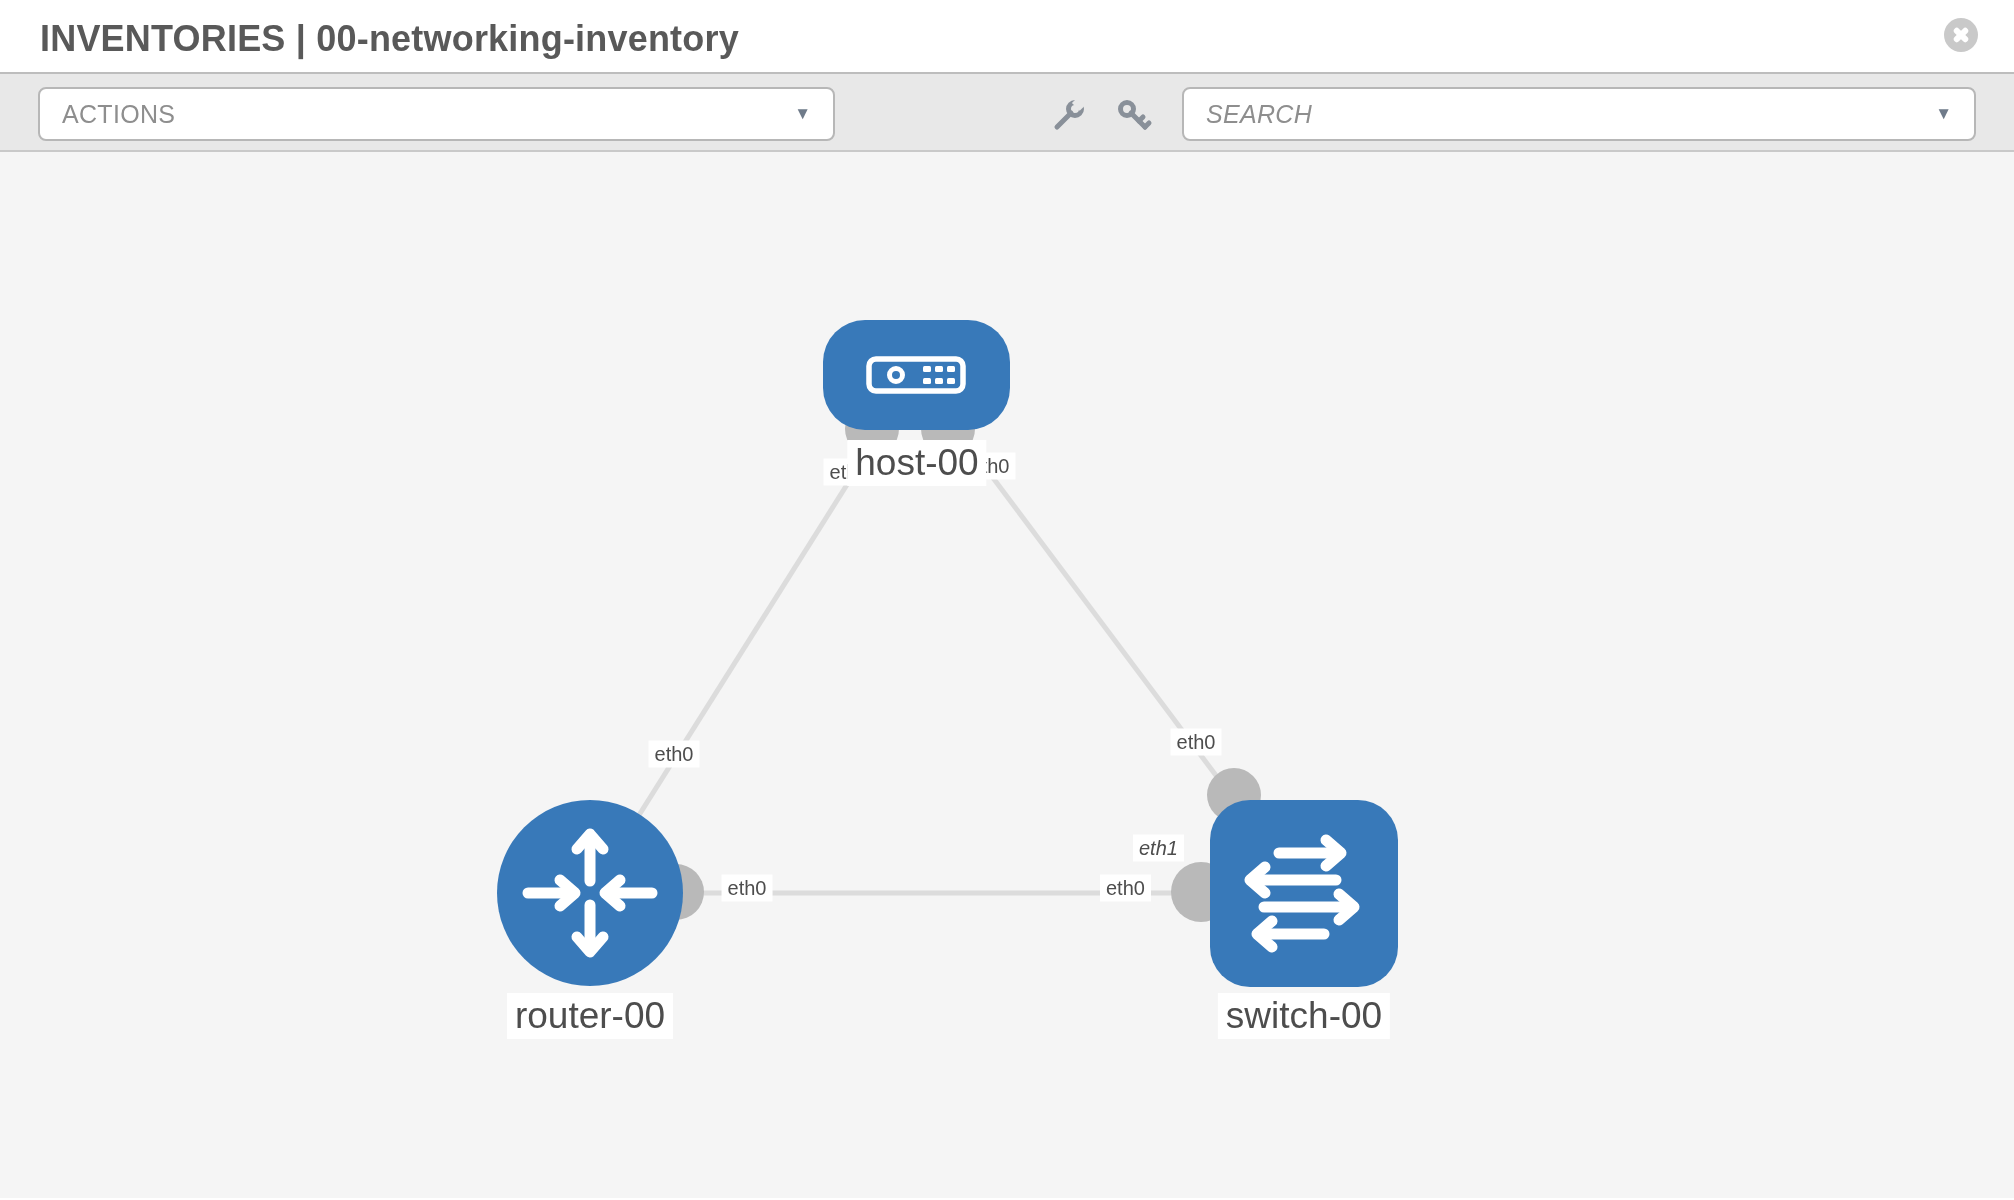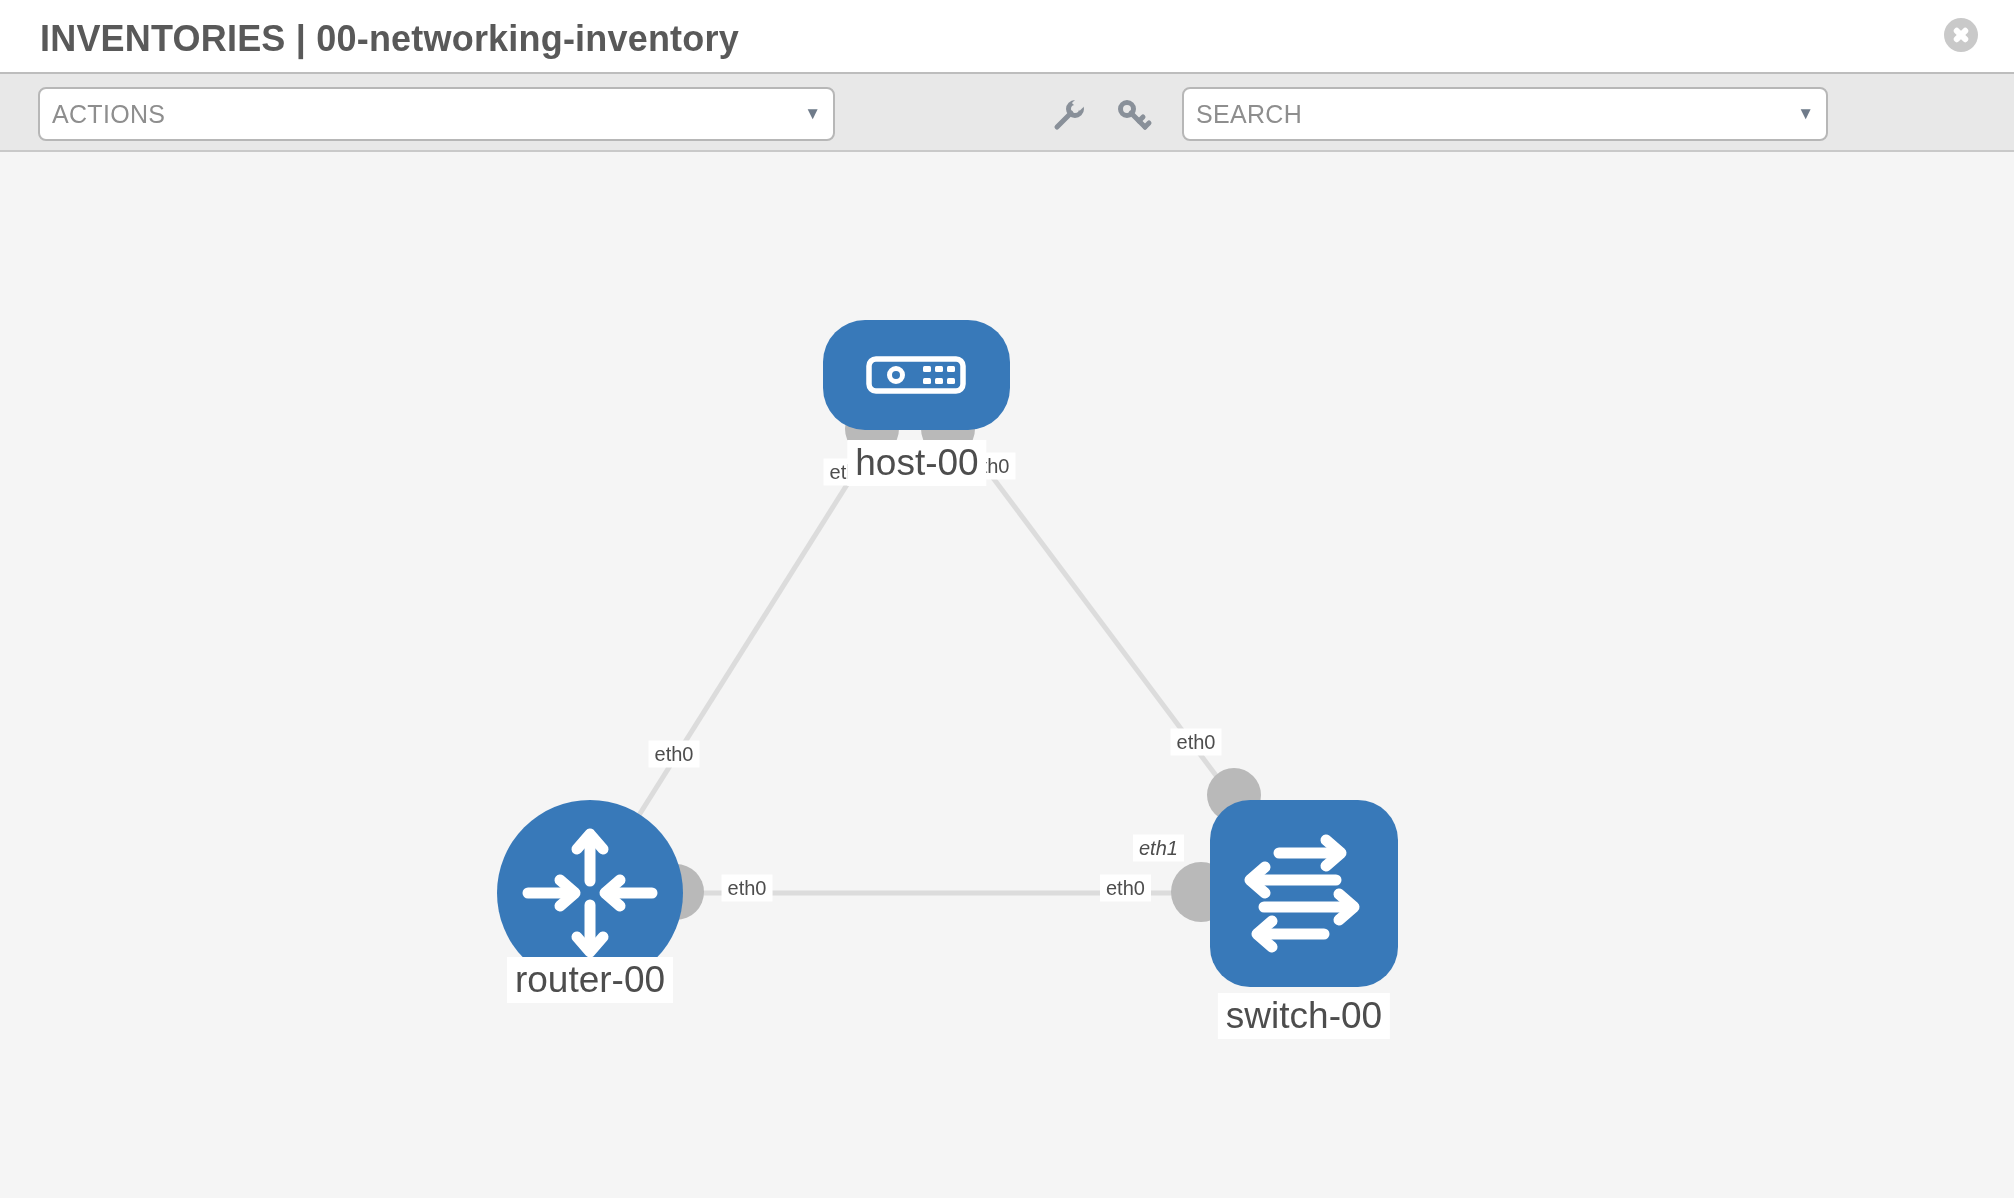"ACTIONS" .dd-box { padding: 0 12px -> 0 22px }
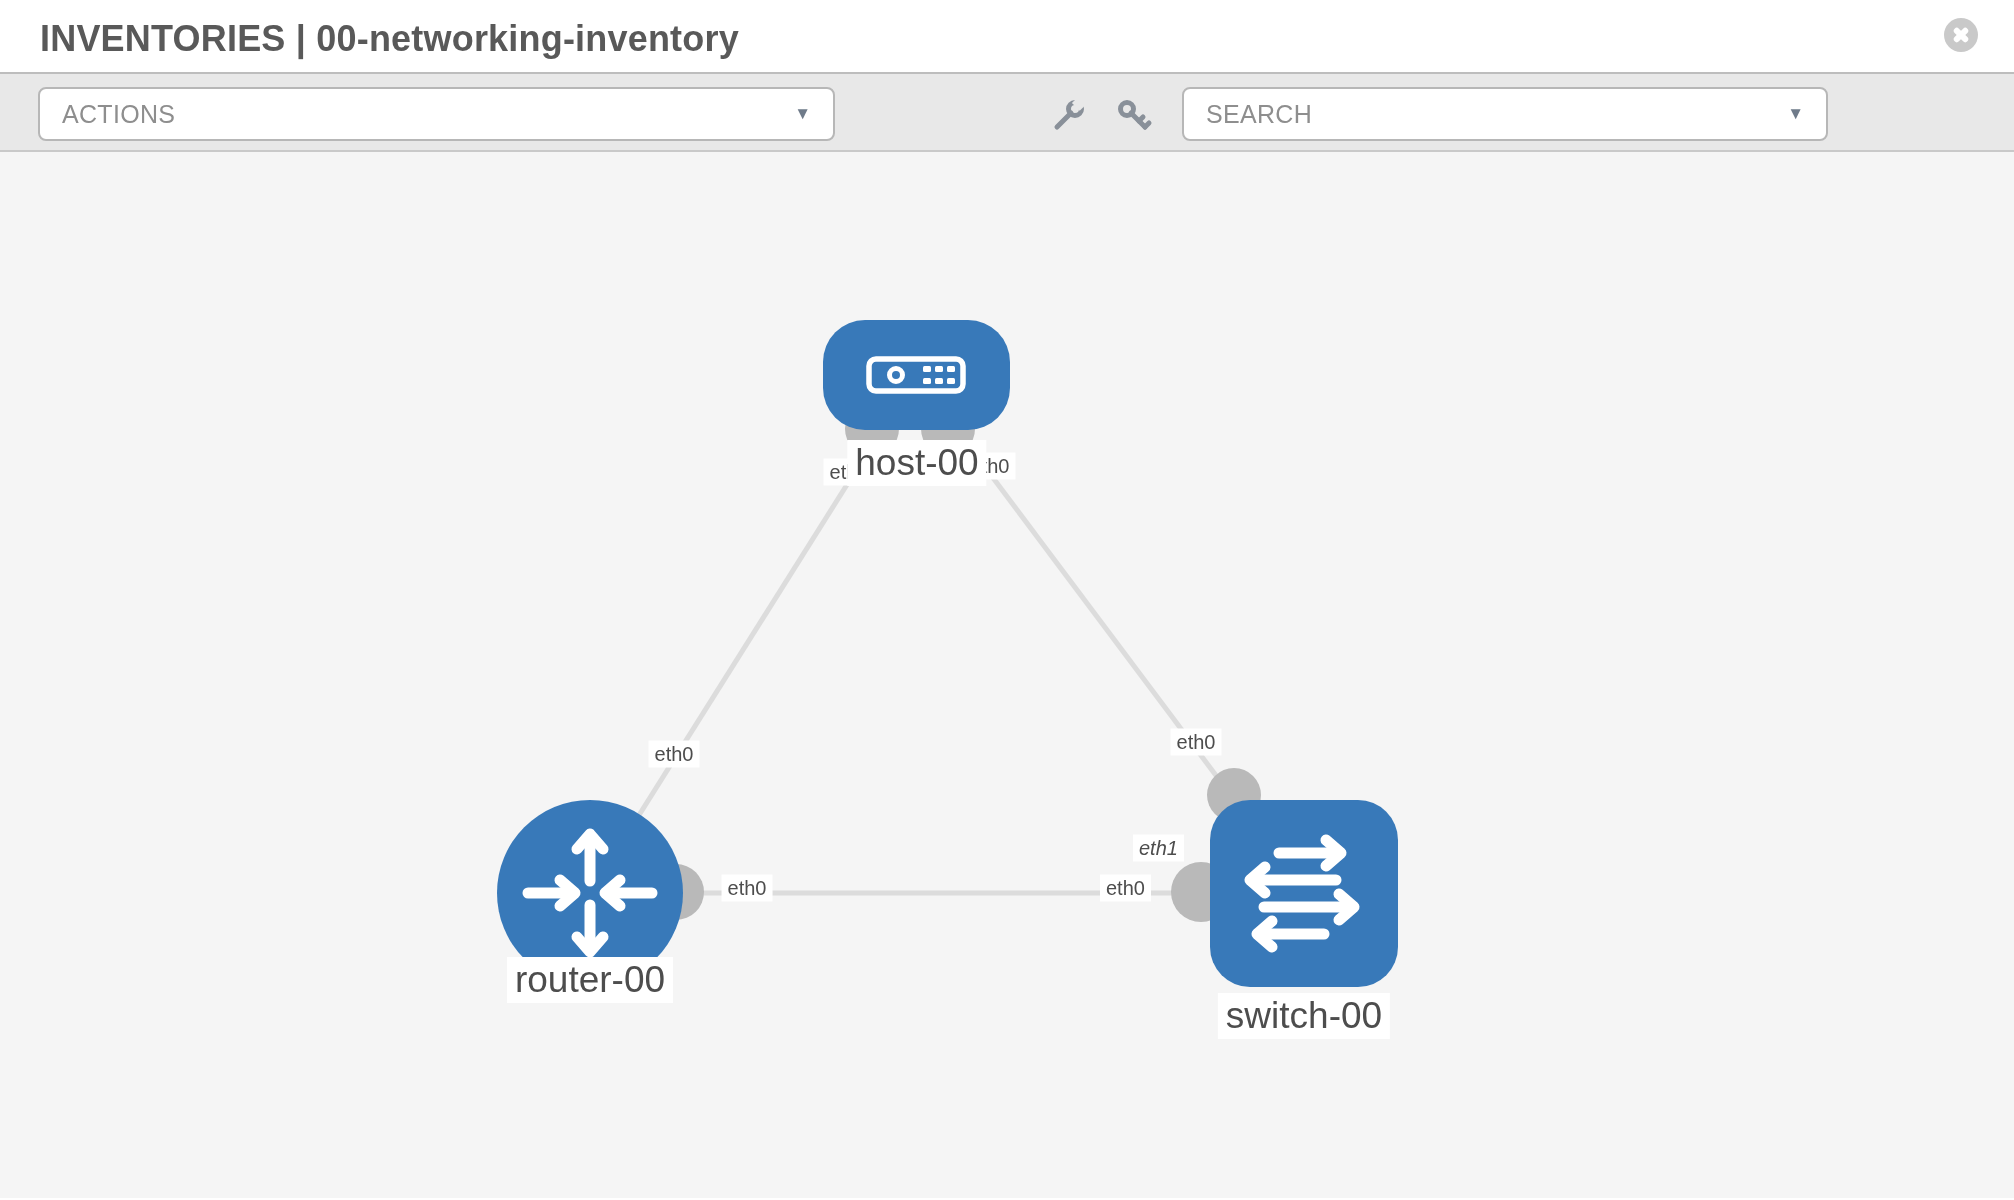"SEARCH" .dd-search { font-style: none -> italic; width: 646px -> 794px }
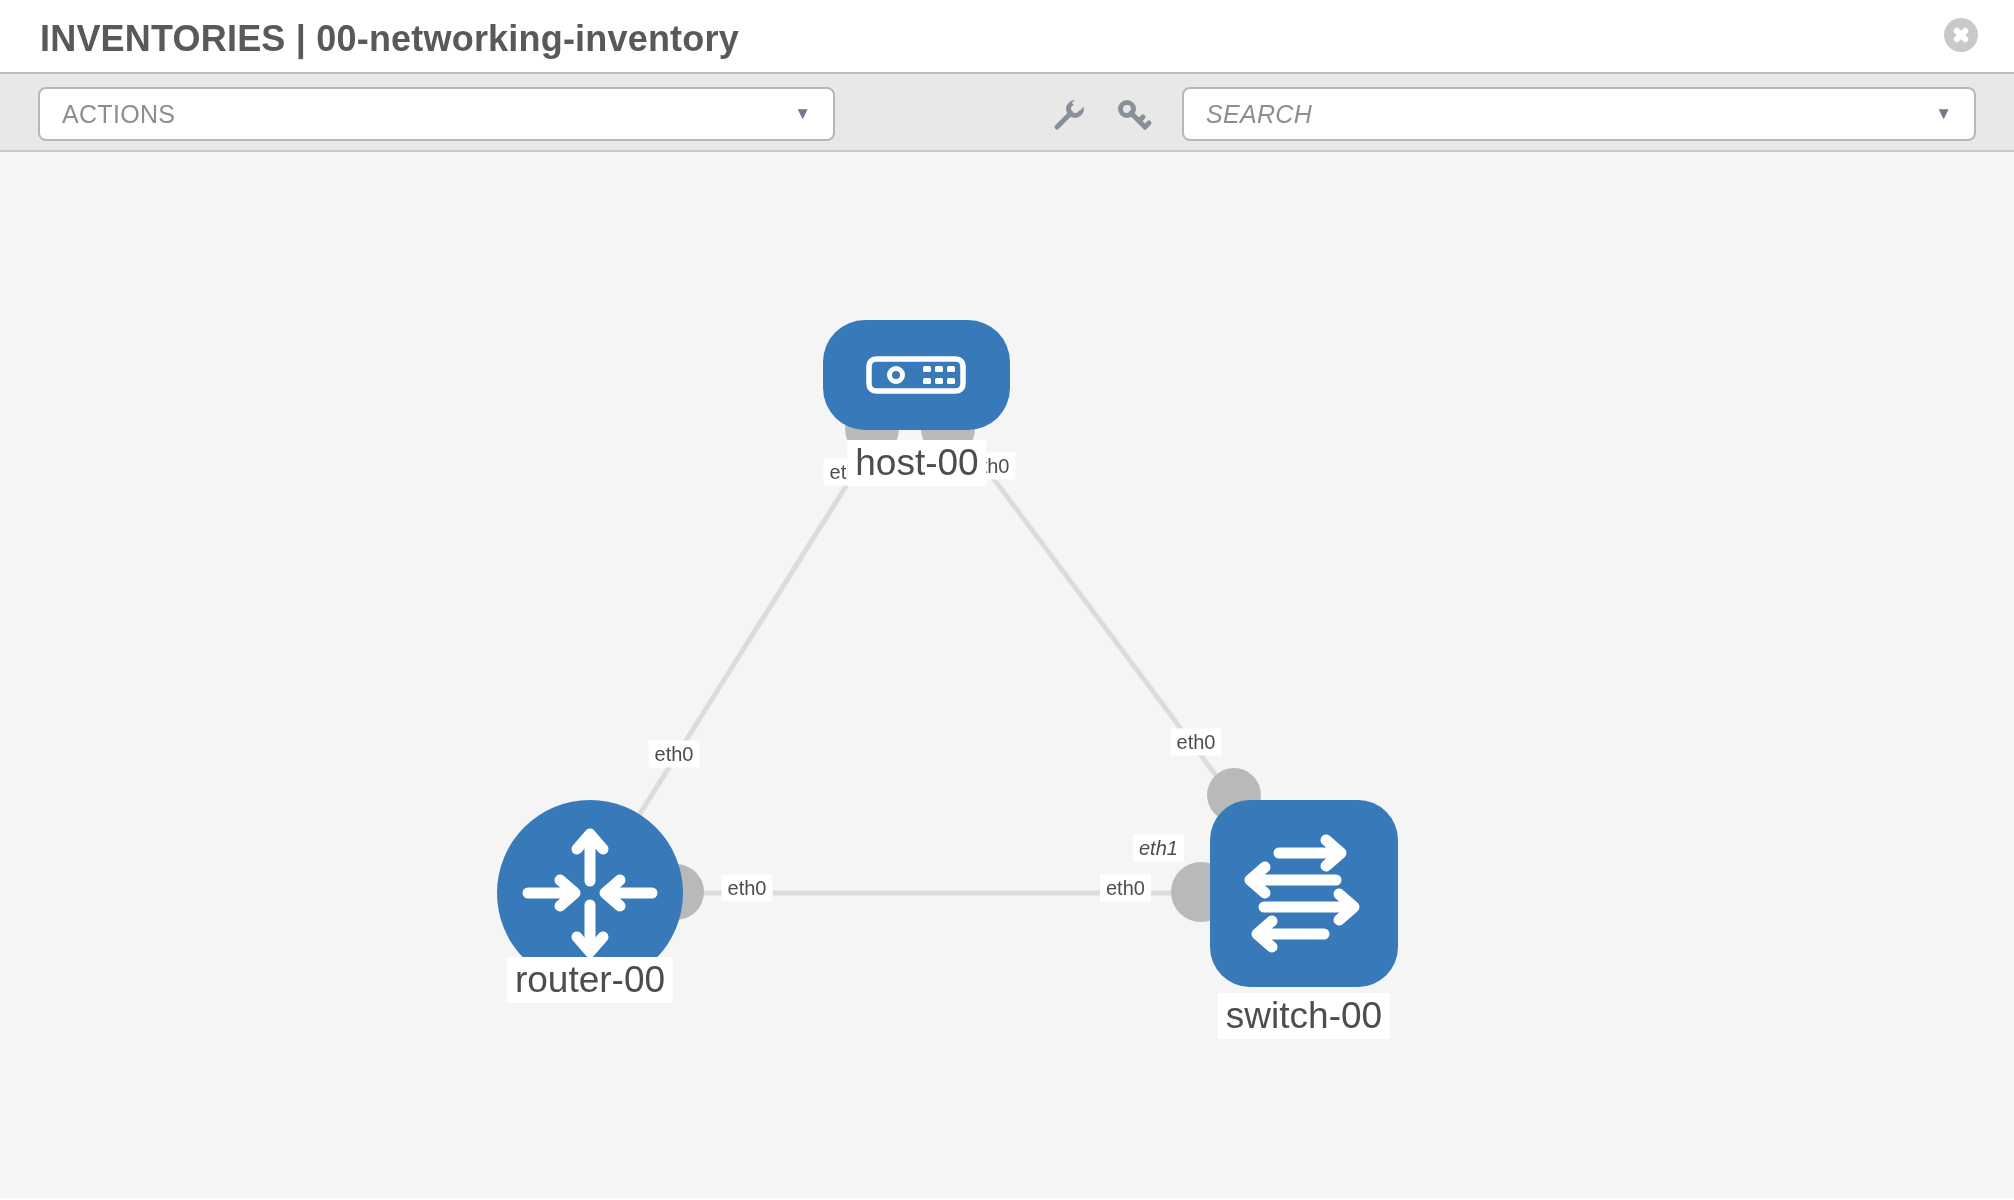"router-00" div.chip { top: 828px -> 864px }
